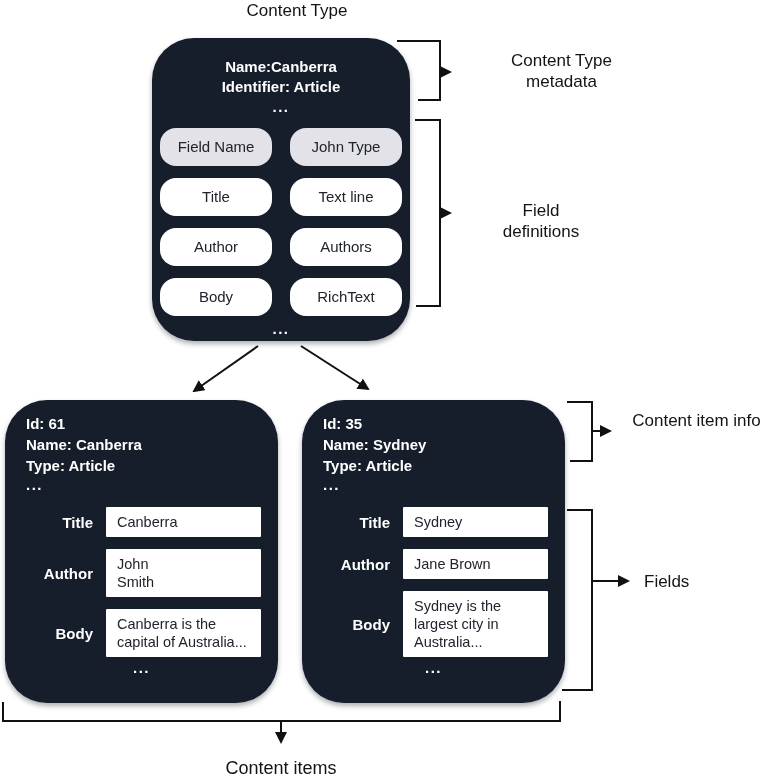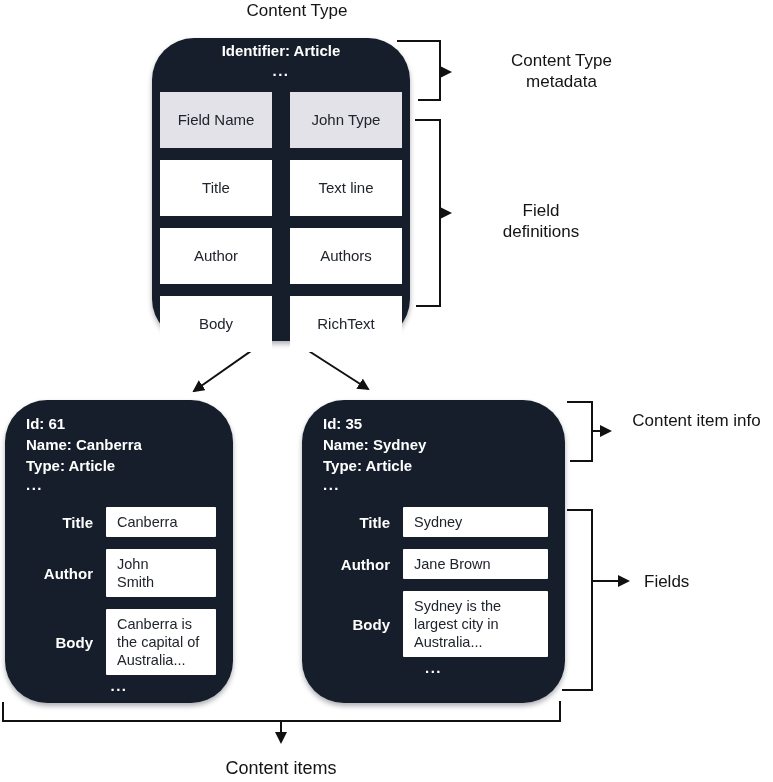"Field Name" .cell { border-radius: 0 -> 16px; height: 56px -> 38px }
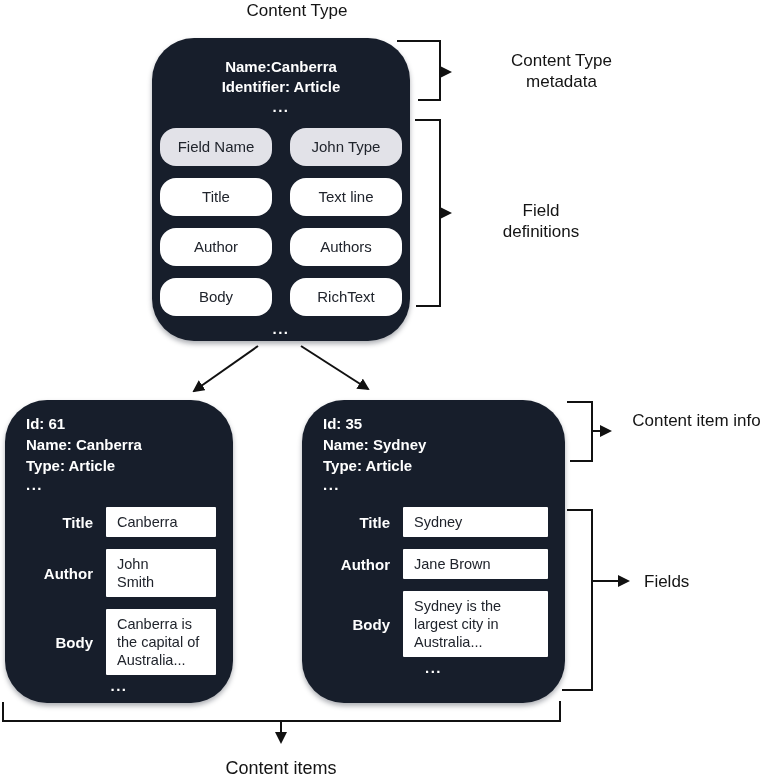"Id: 61" .item-box.pos-left { width: 228px -> 273px }
